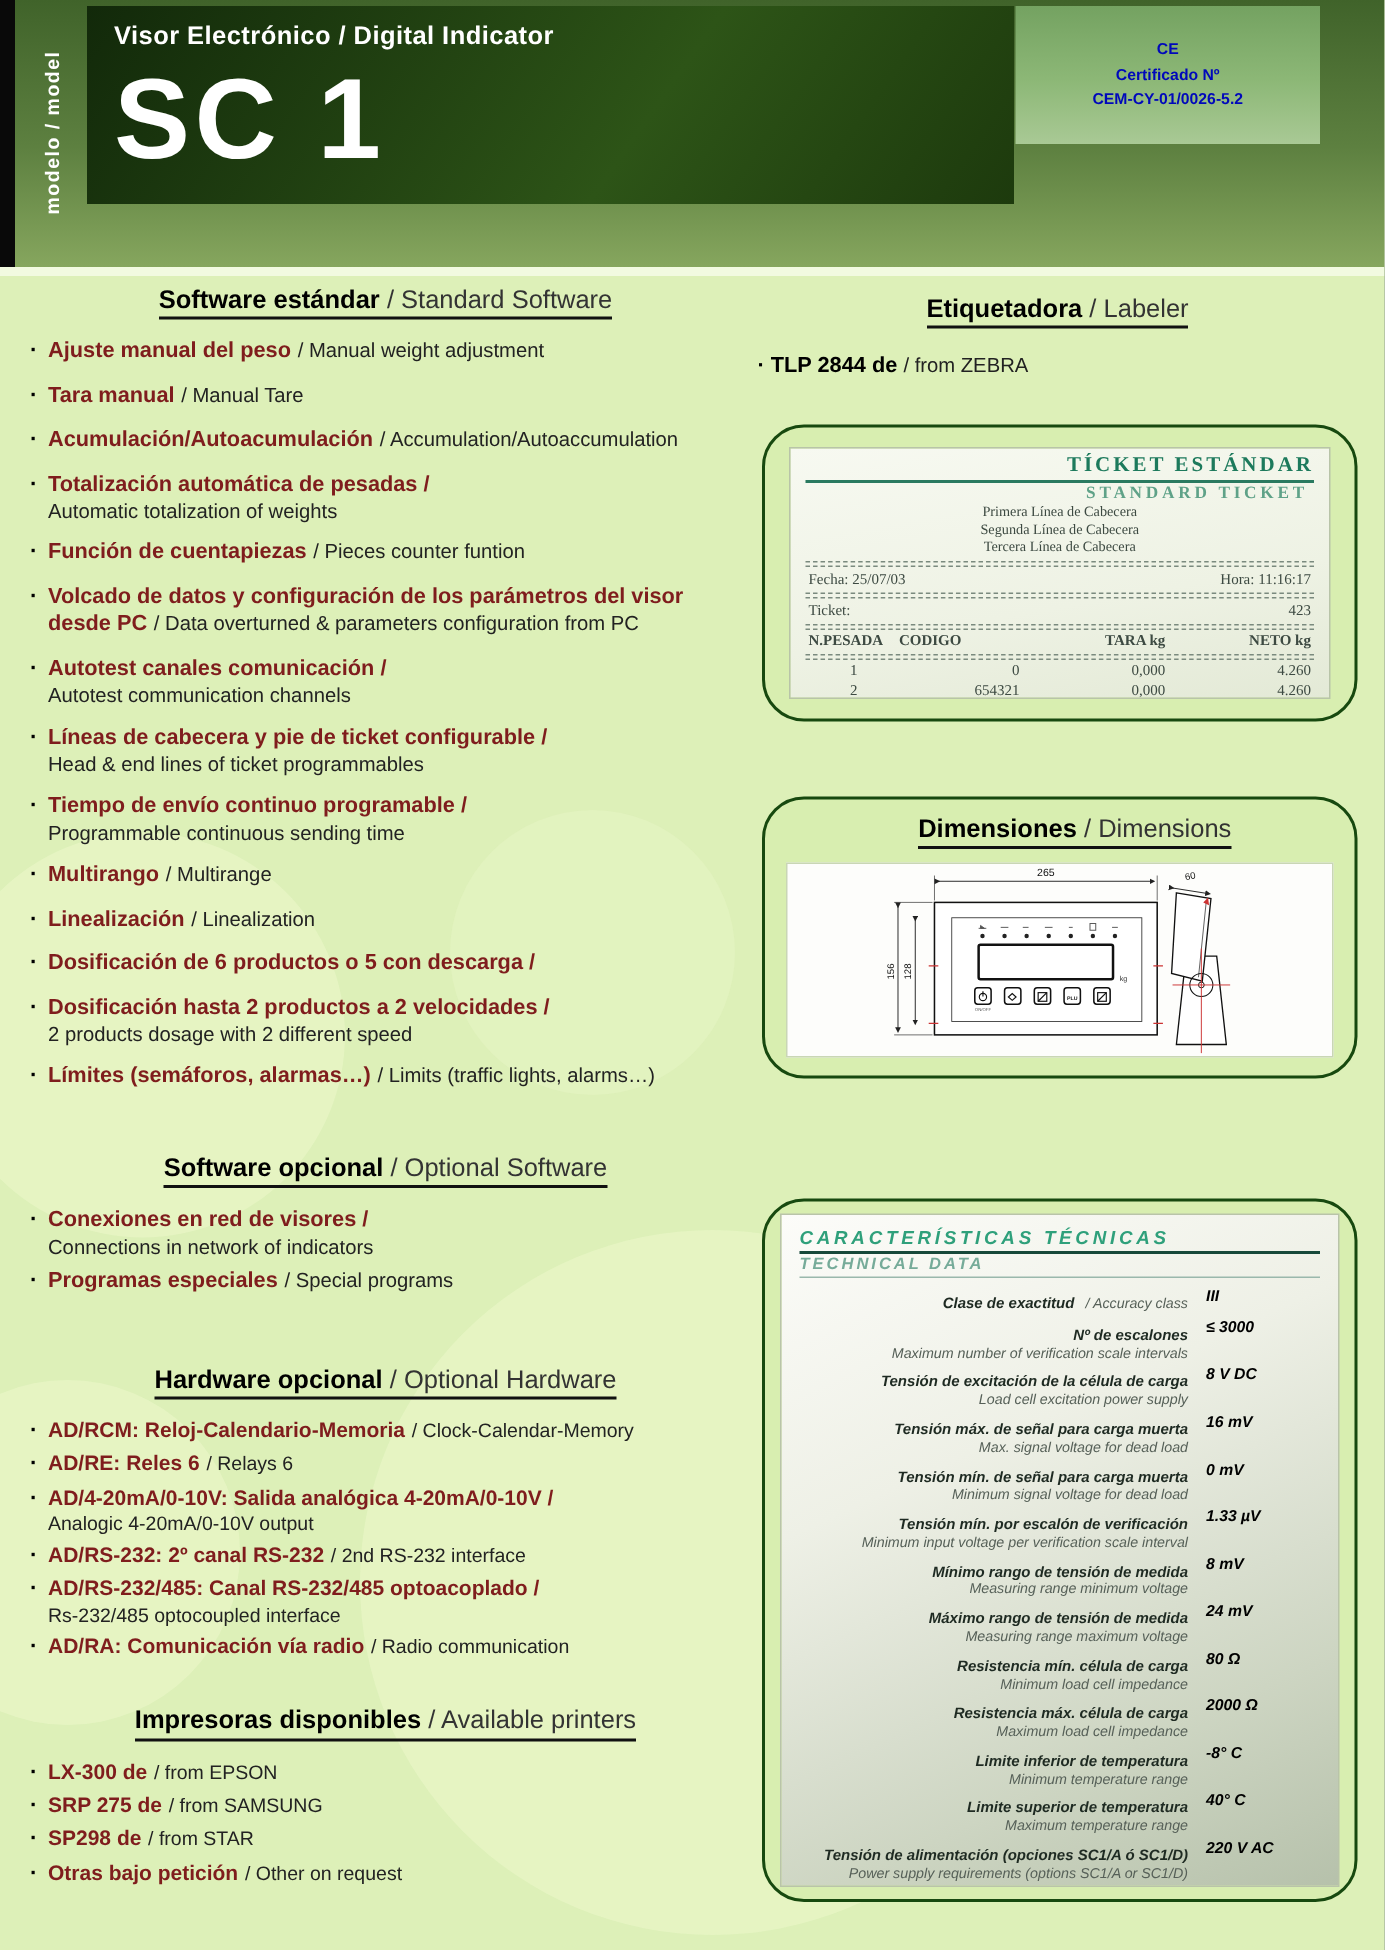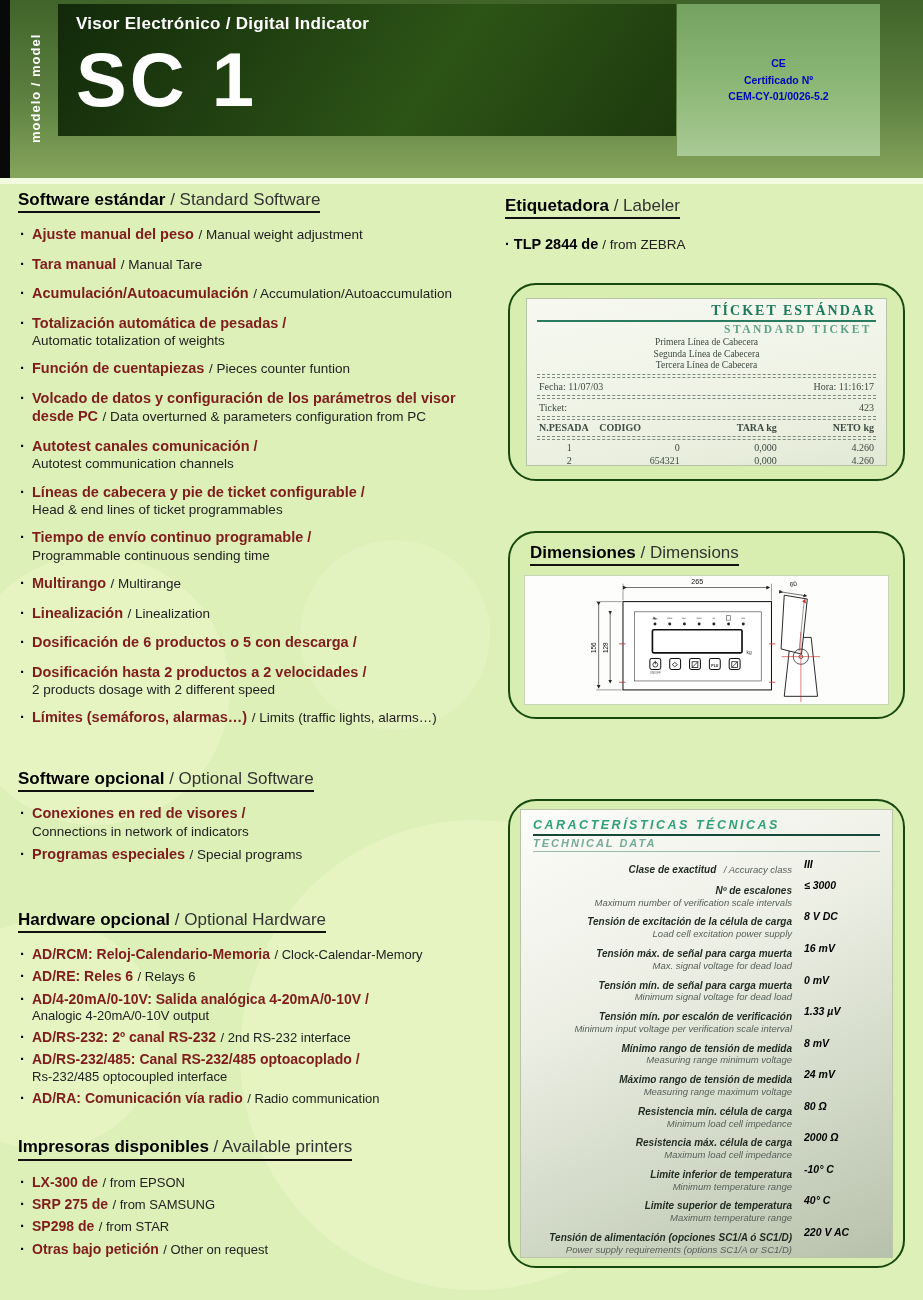"CE" .cert-box { height: 152px -> 92px }
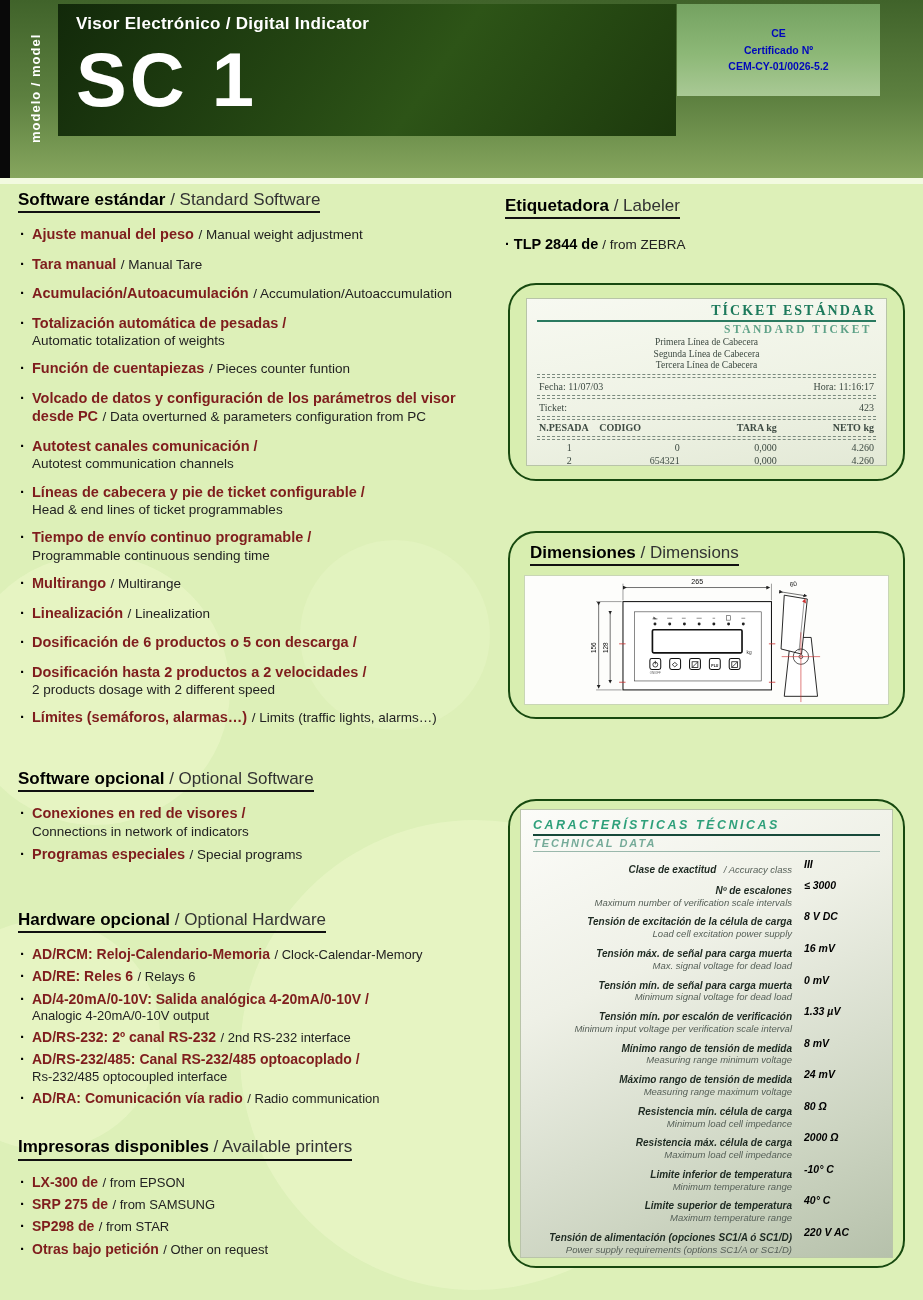"Software estándar / Standard Software" .sec-h { text-align: left -> center }
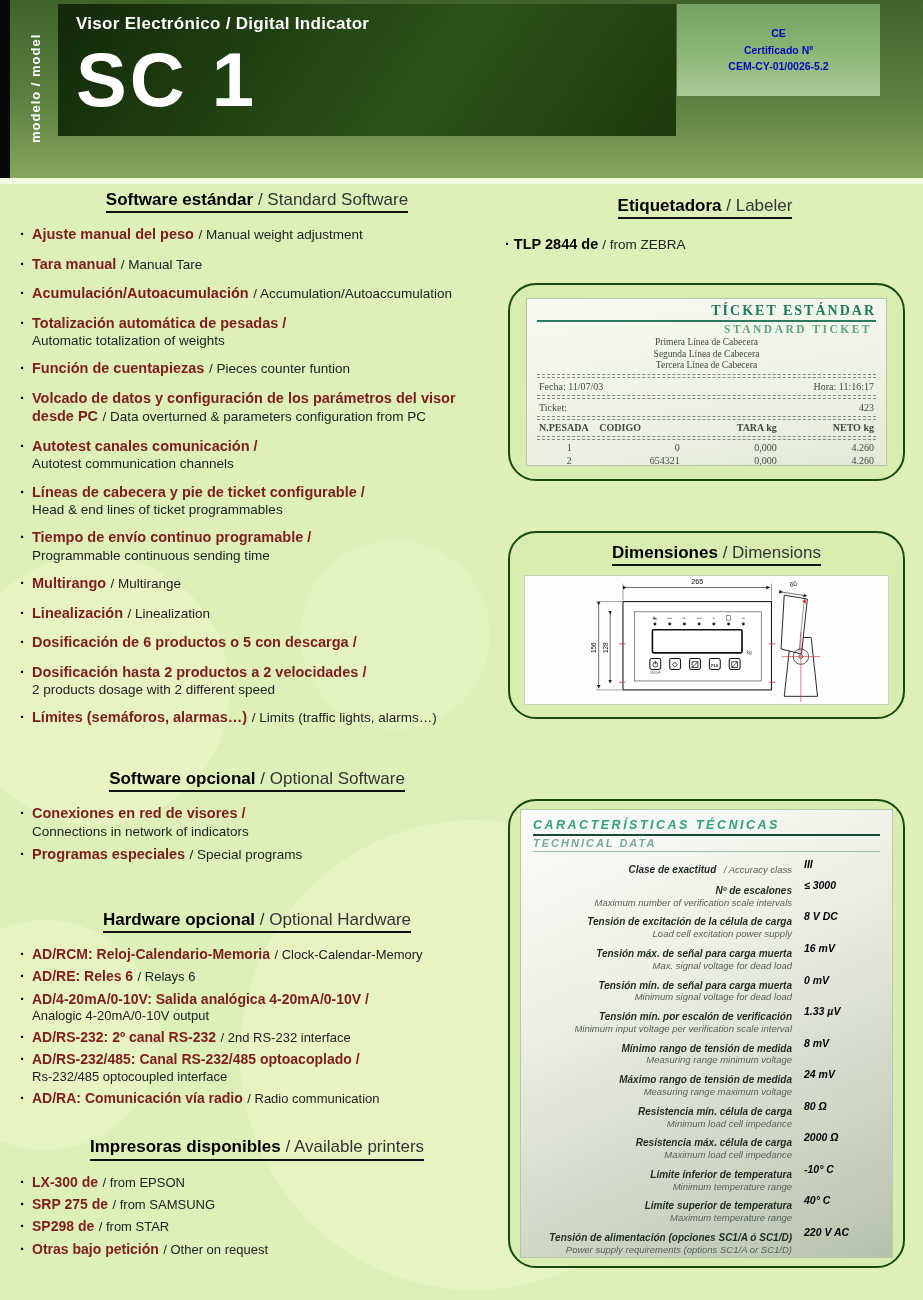"Fecha: 11/07/03" span { text: 11/07/03 -> 25/07/03 }
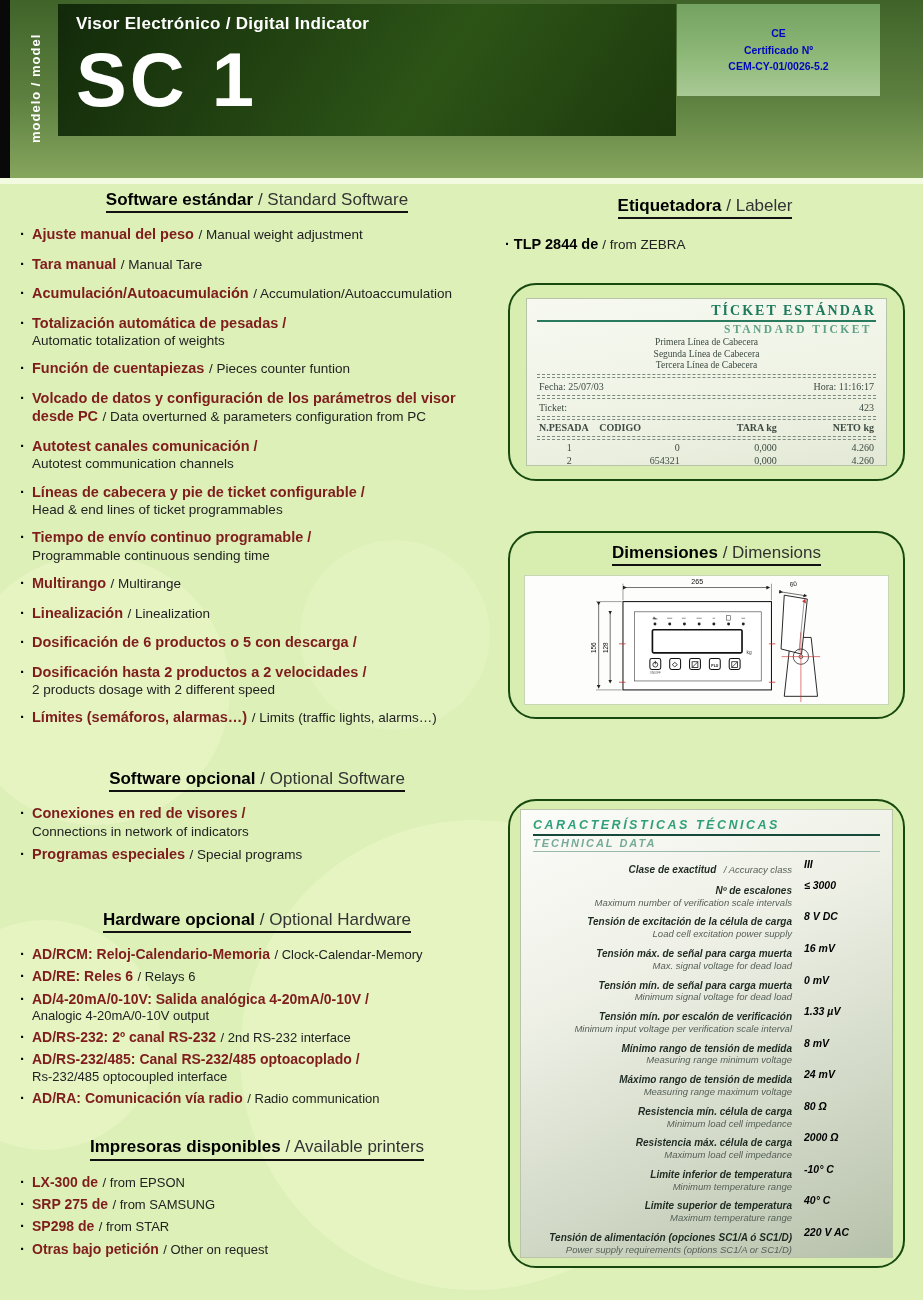"-10° C" span.tv { text: -10 -> -8 }
